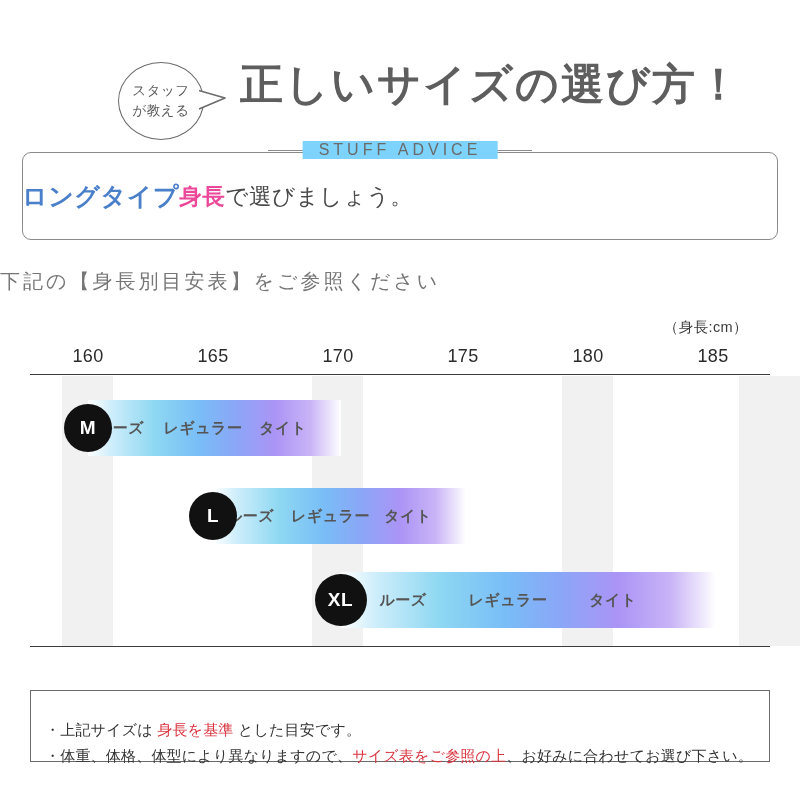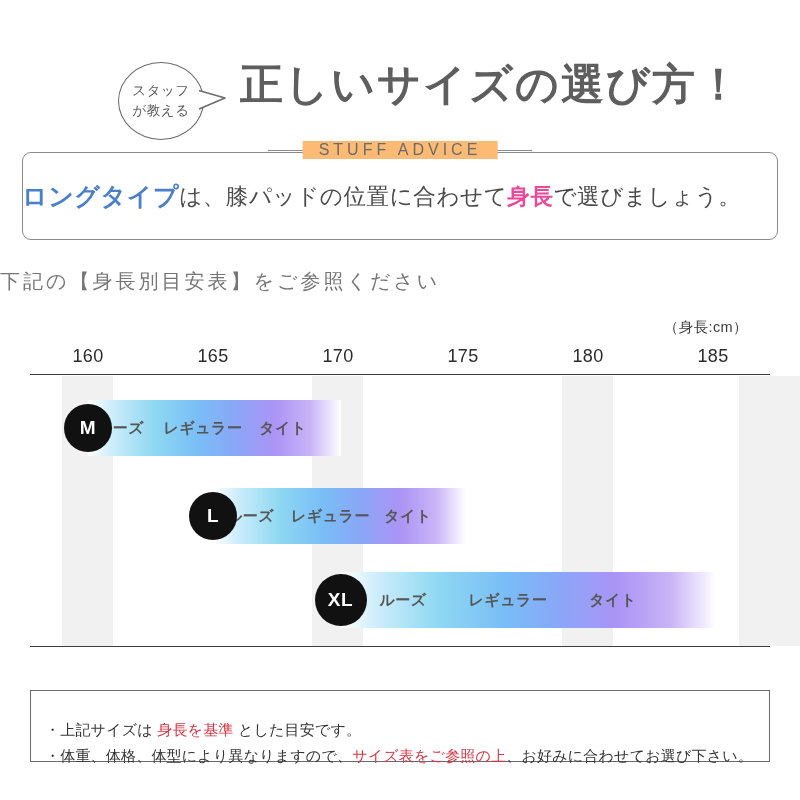"STUFF ADVICE" .advice-label { background: #fdba74 -> #7dd3fc }
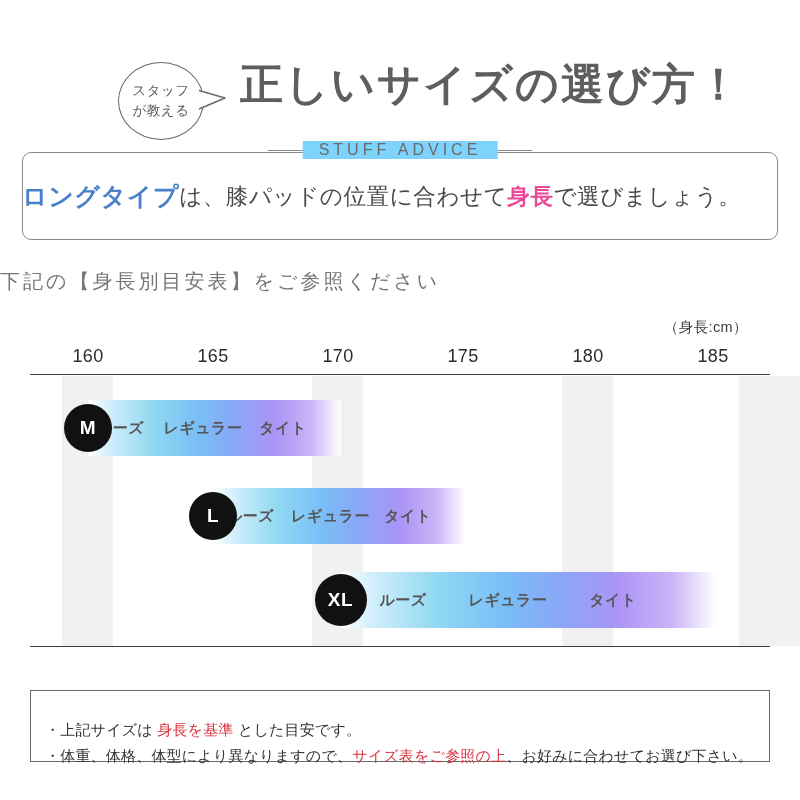"は、膝パッドの位置に合わせて" span { html: <span>は、膝パッドの位置に合わせて</span> -> none }
